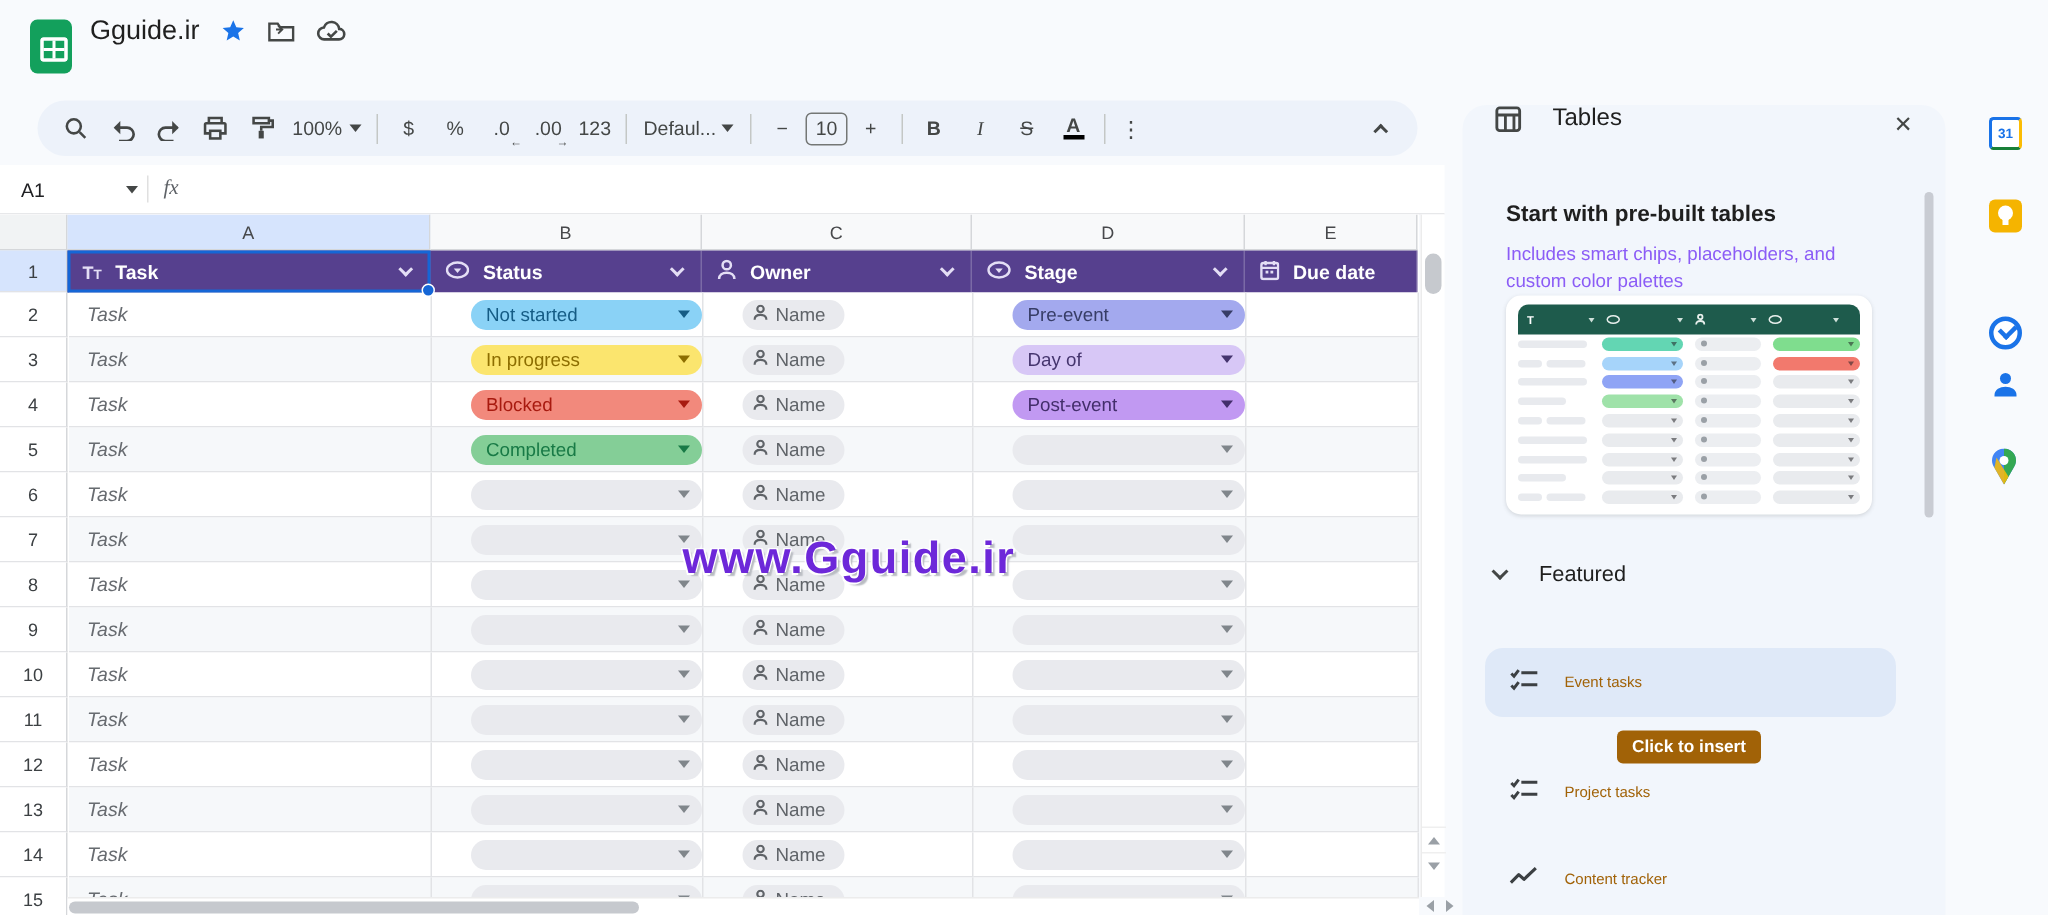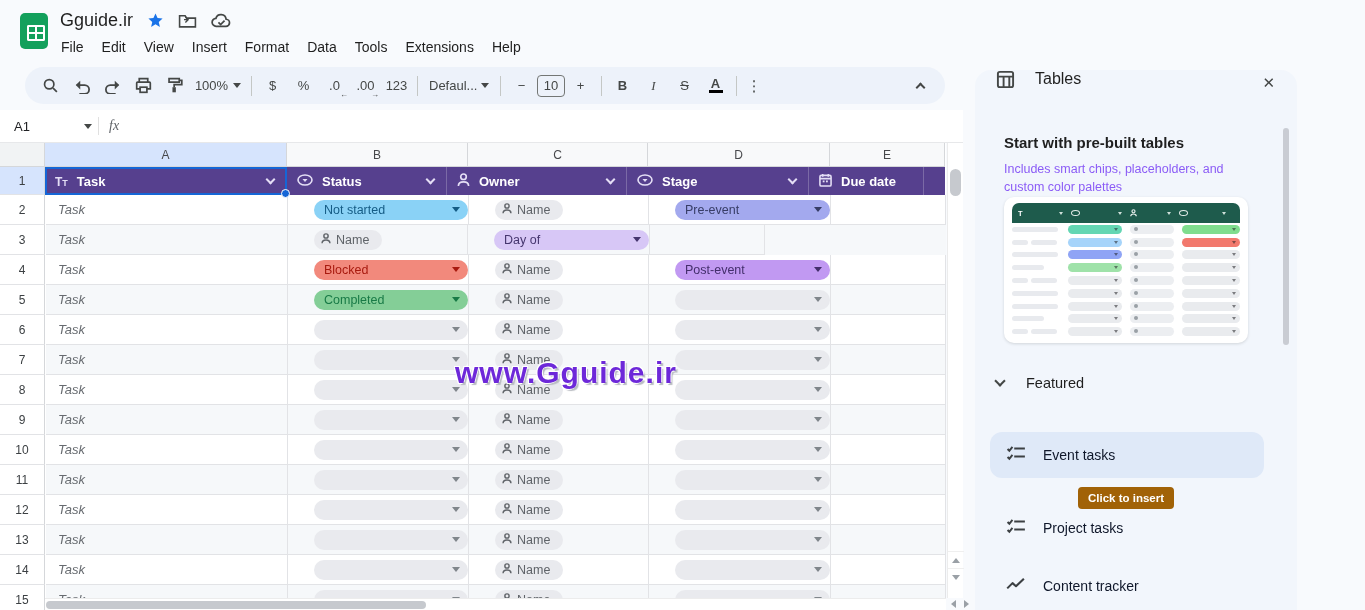"File" div.menubar { html: <div> <span>File</span> <span>Edit</span> <span>View</span> <span>Insert</span> <span>Format</span> <span>Data</span> <span>Tools</span> <span>Extensions</span> <span>Help</span> </div> -> none }
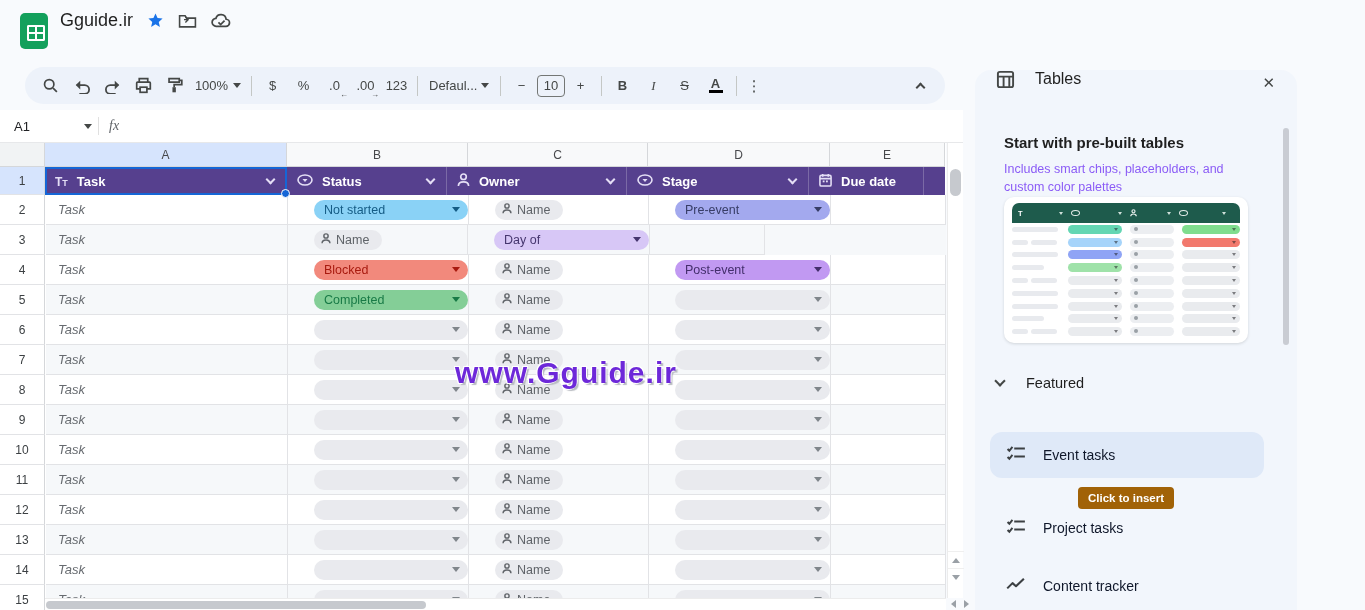"31" div.rightstrip { html: none -> <div> <div>31</div> <div></div> <div></div> <div> <svg> <circle></circle> <path></path> </svg> </div> <div> <svg> <path></path> <path></path> <path></path> <circle></circle> </svg> </div> </div> }
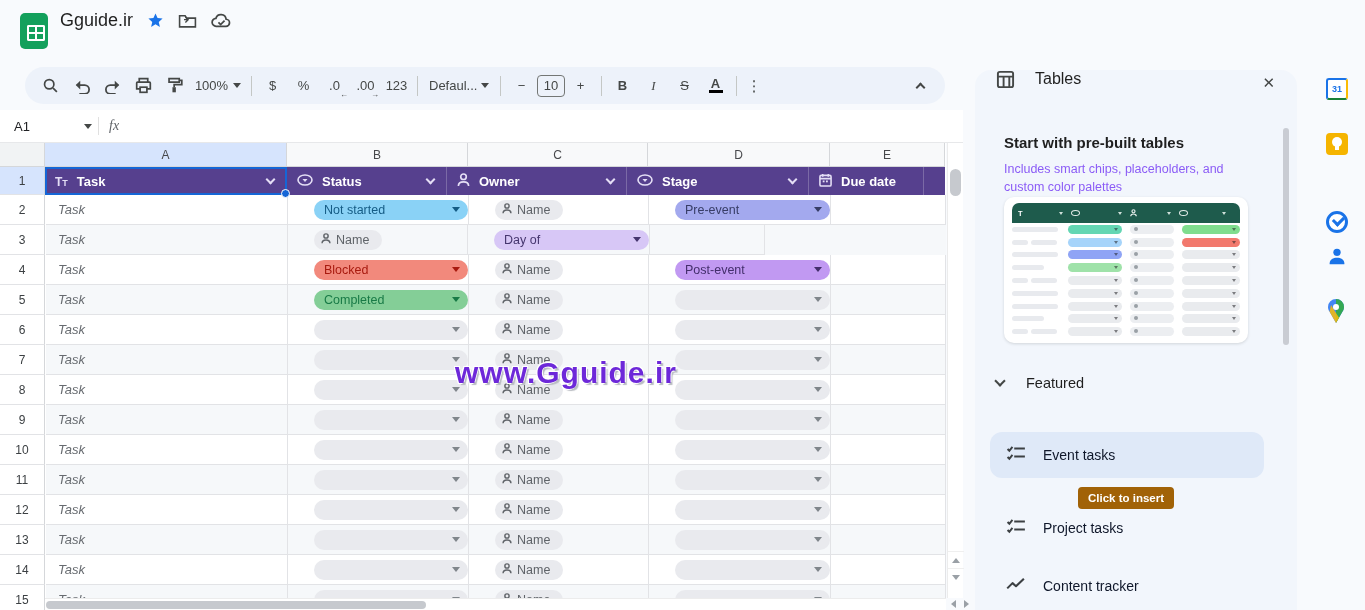"Status" div.thcell { width: 160px -> 181px }
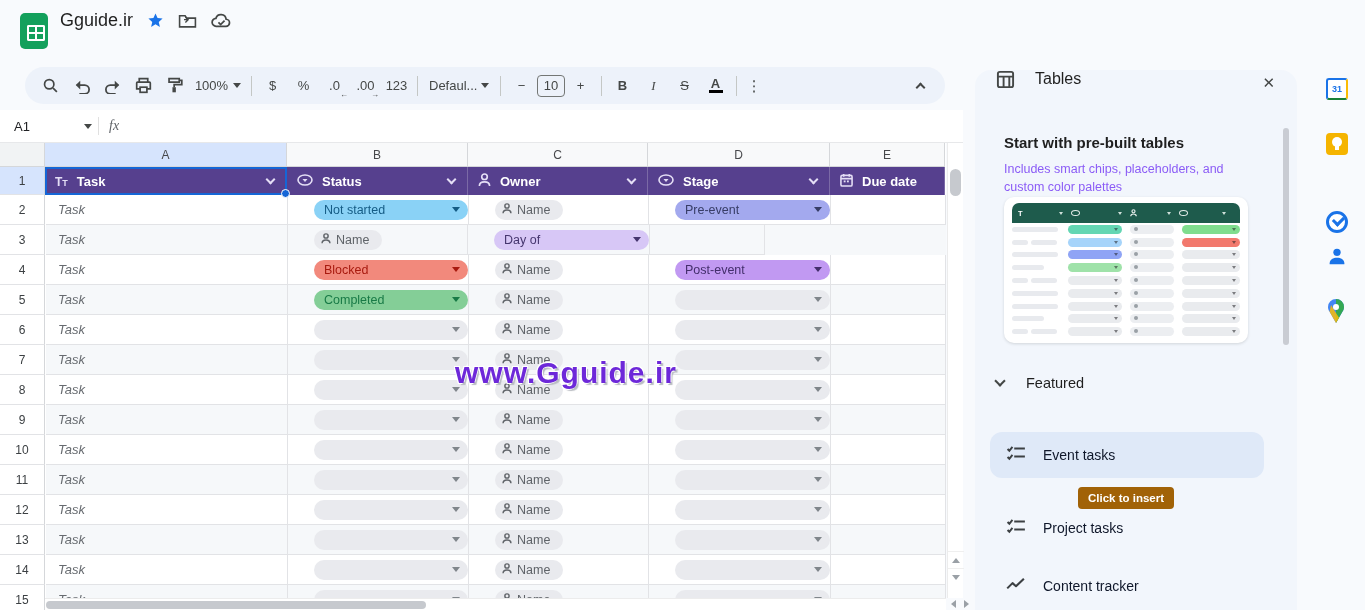"In progress" div.dcell { html: none -> <div> <div> <span>In progress</span> <span></span> </div> </div> }
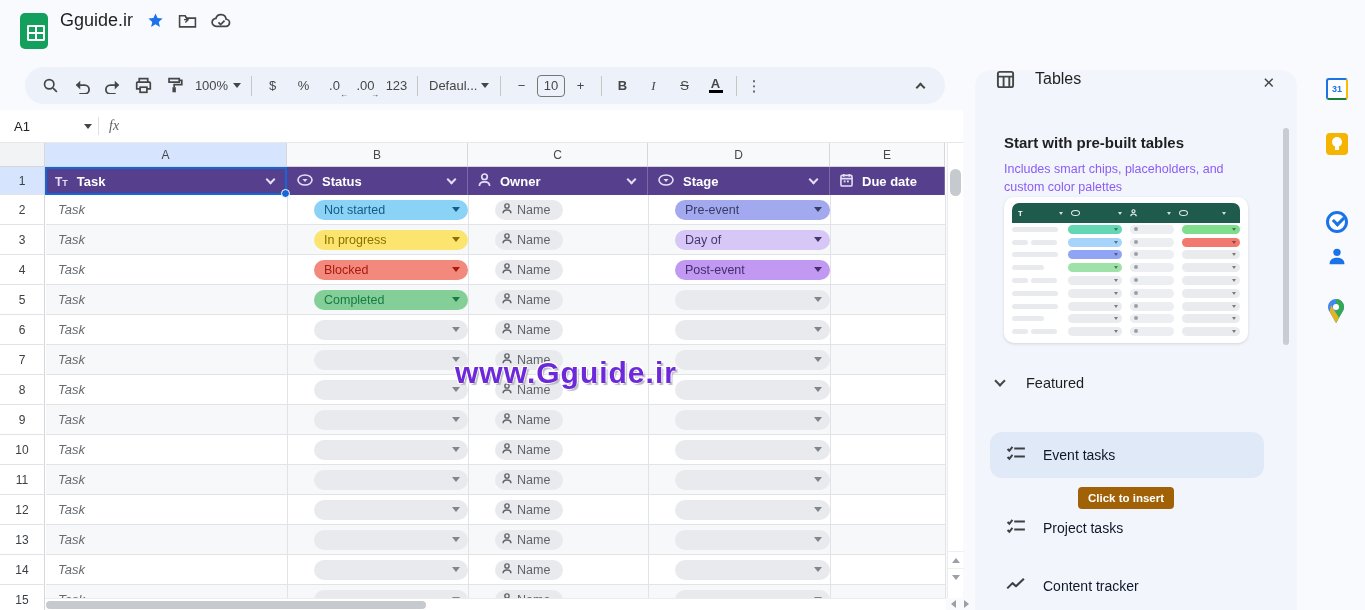"Event tasks" .sb-item-label { color: #0f172a -> #a16207; font-size: 14px -> 10px }
